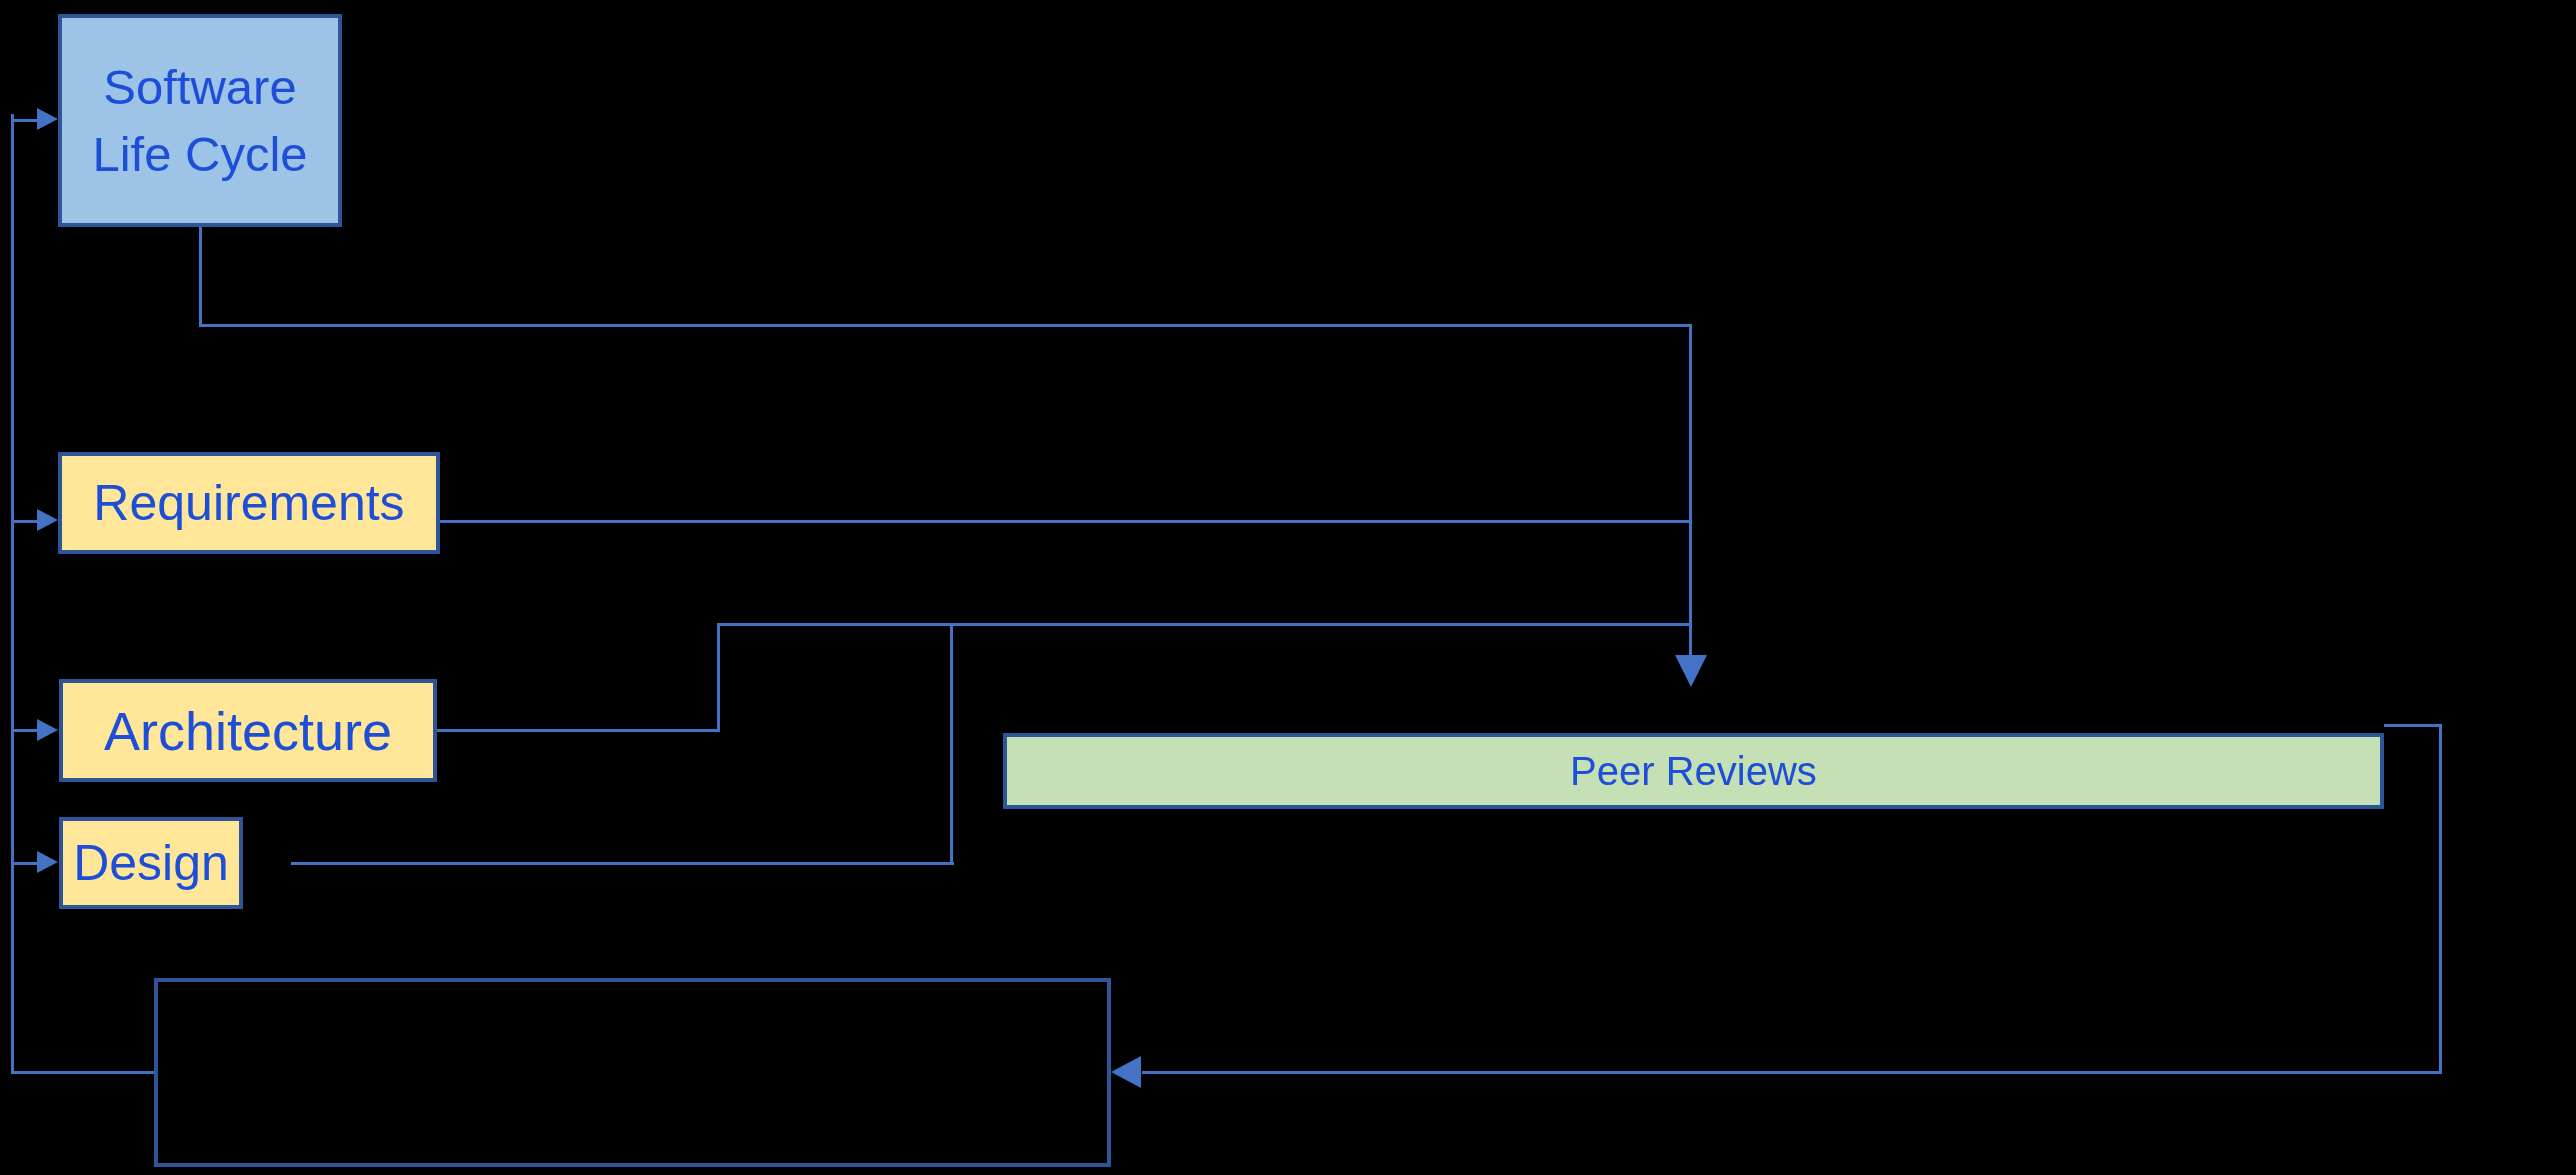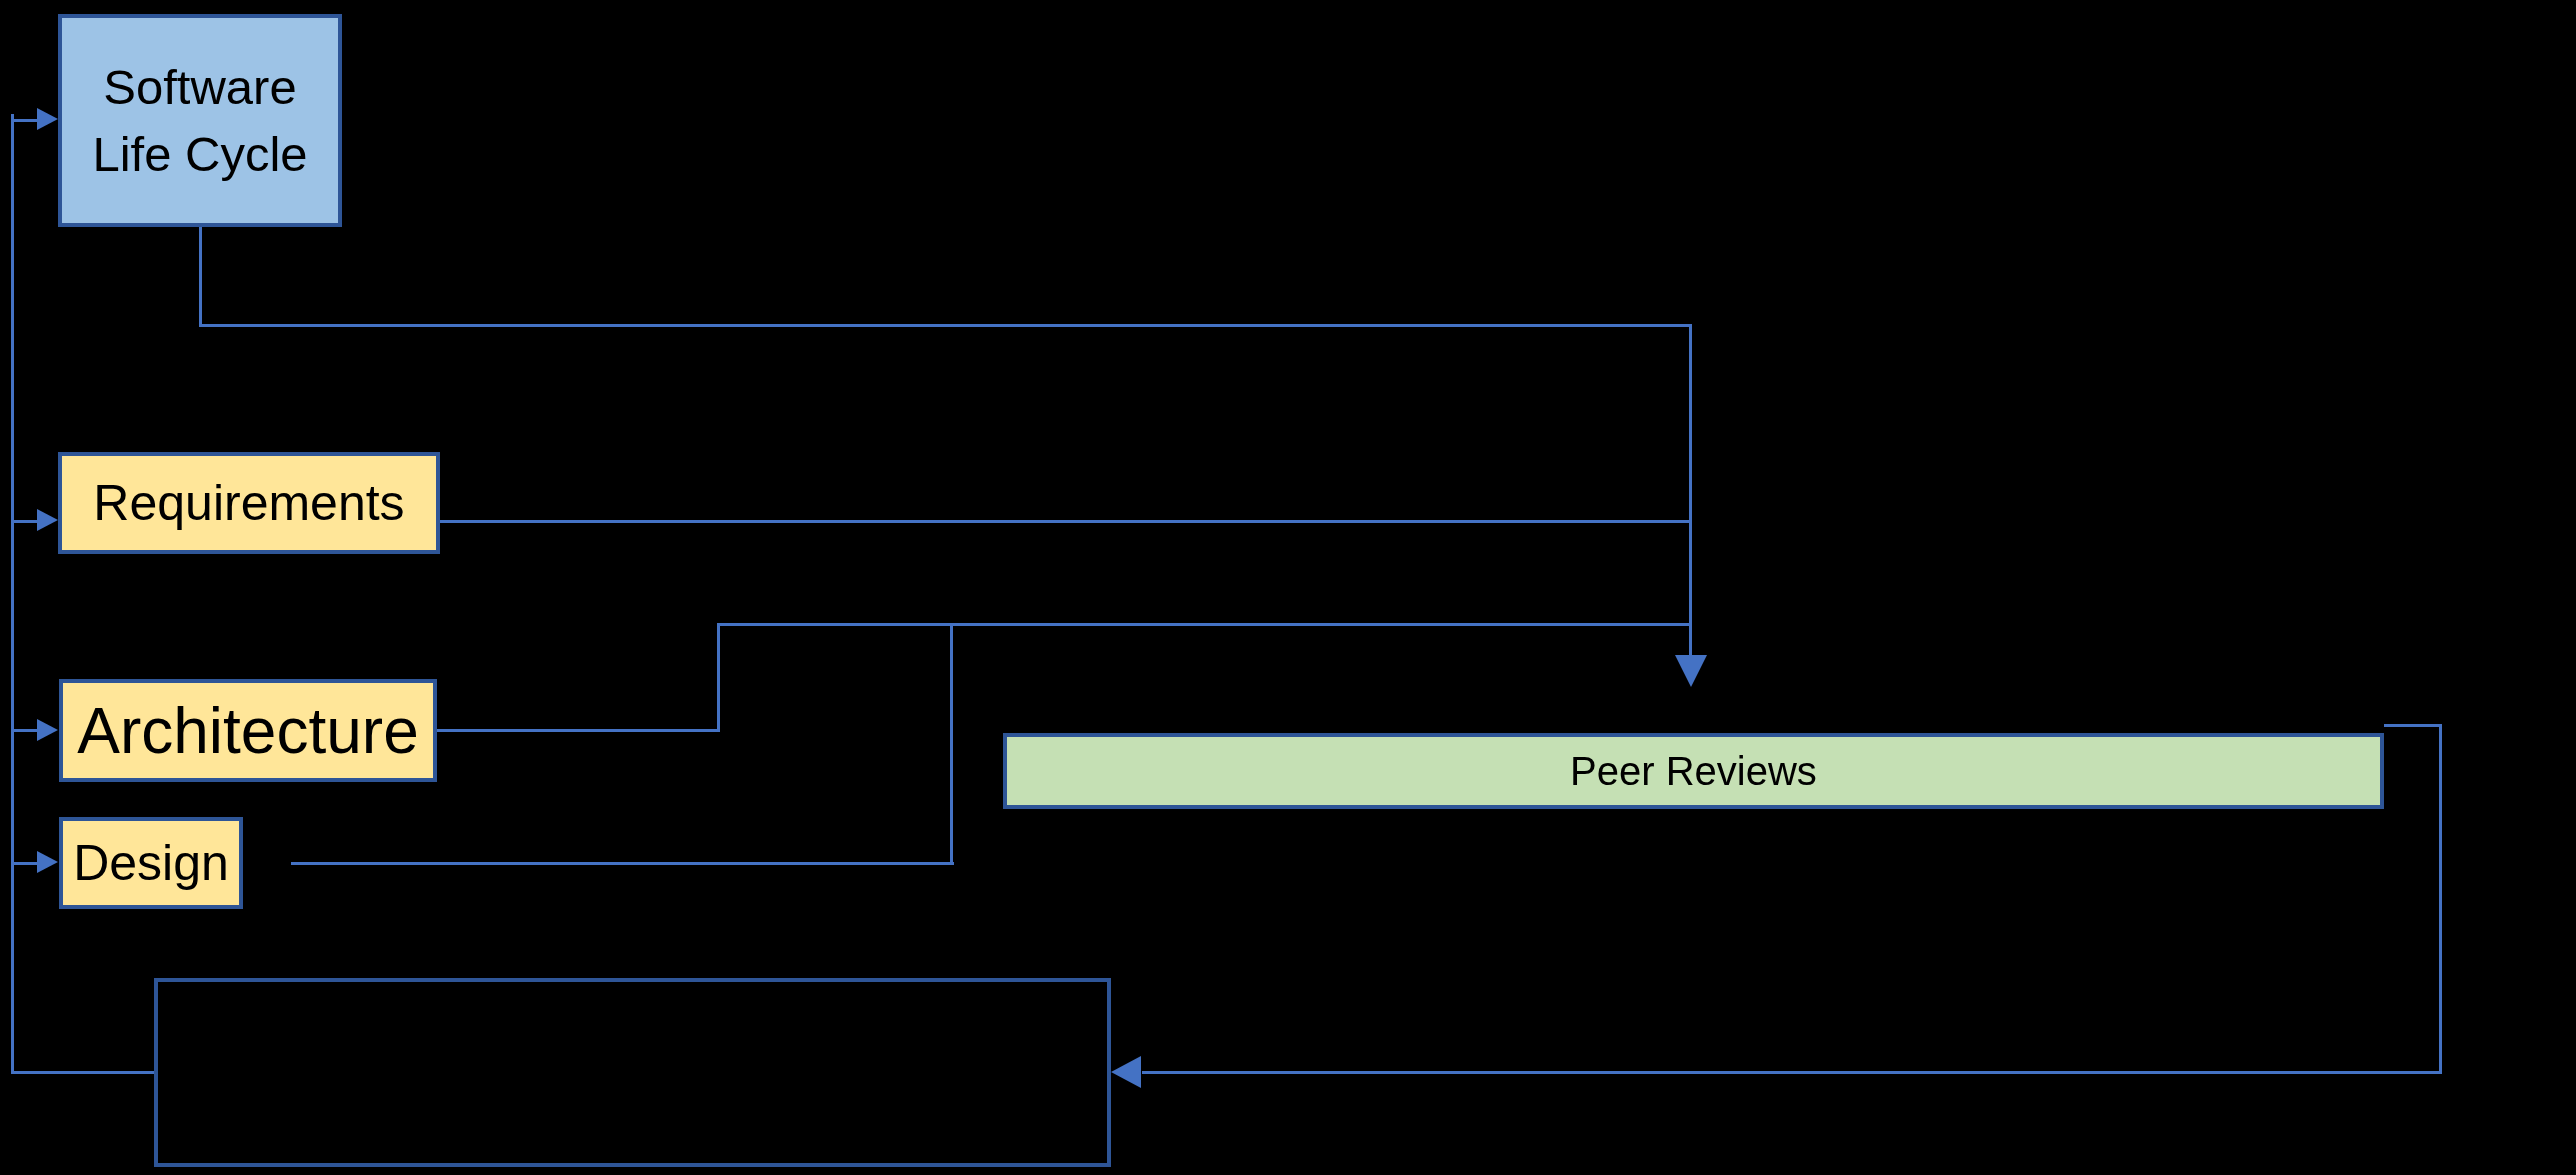"Software" .box { color: #000000 -> #1d4ed8 }
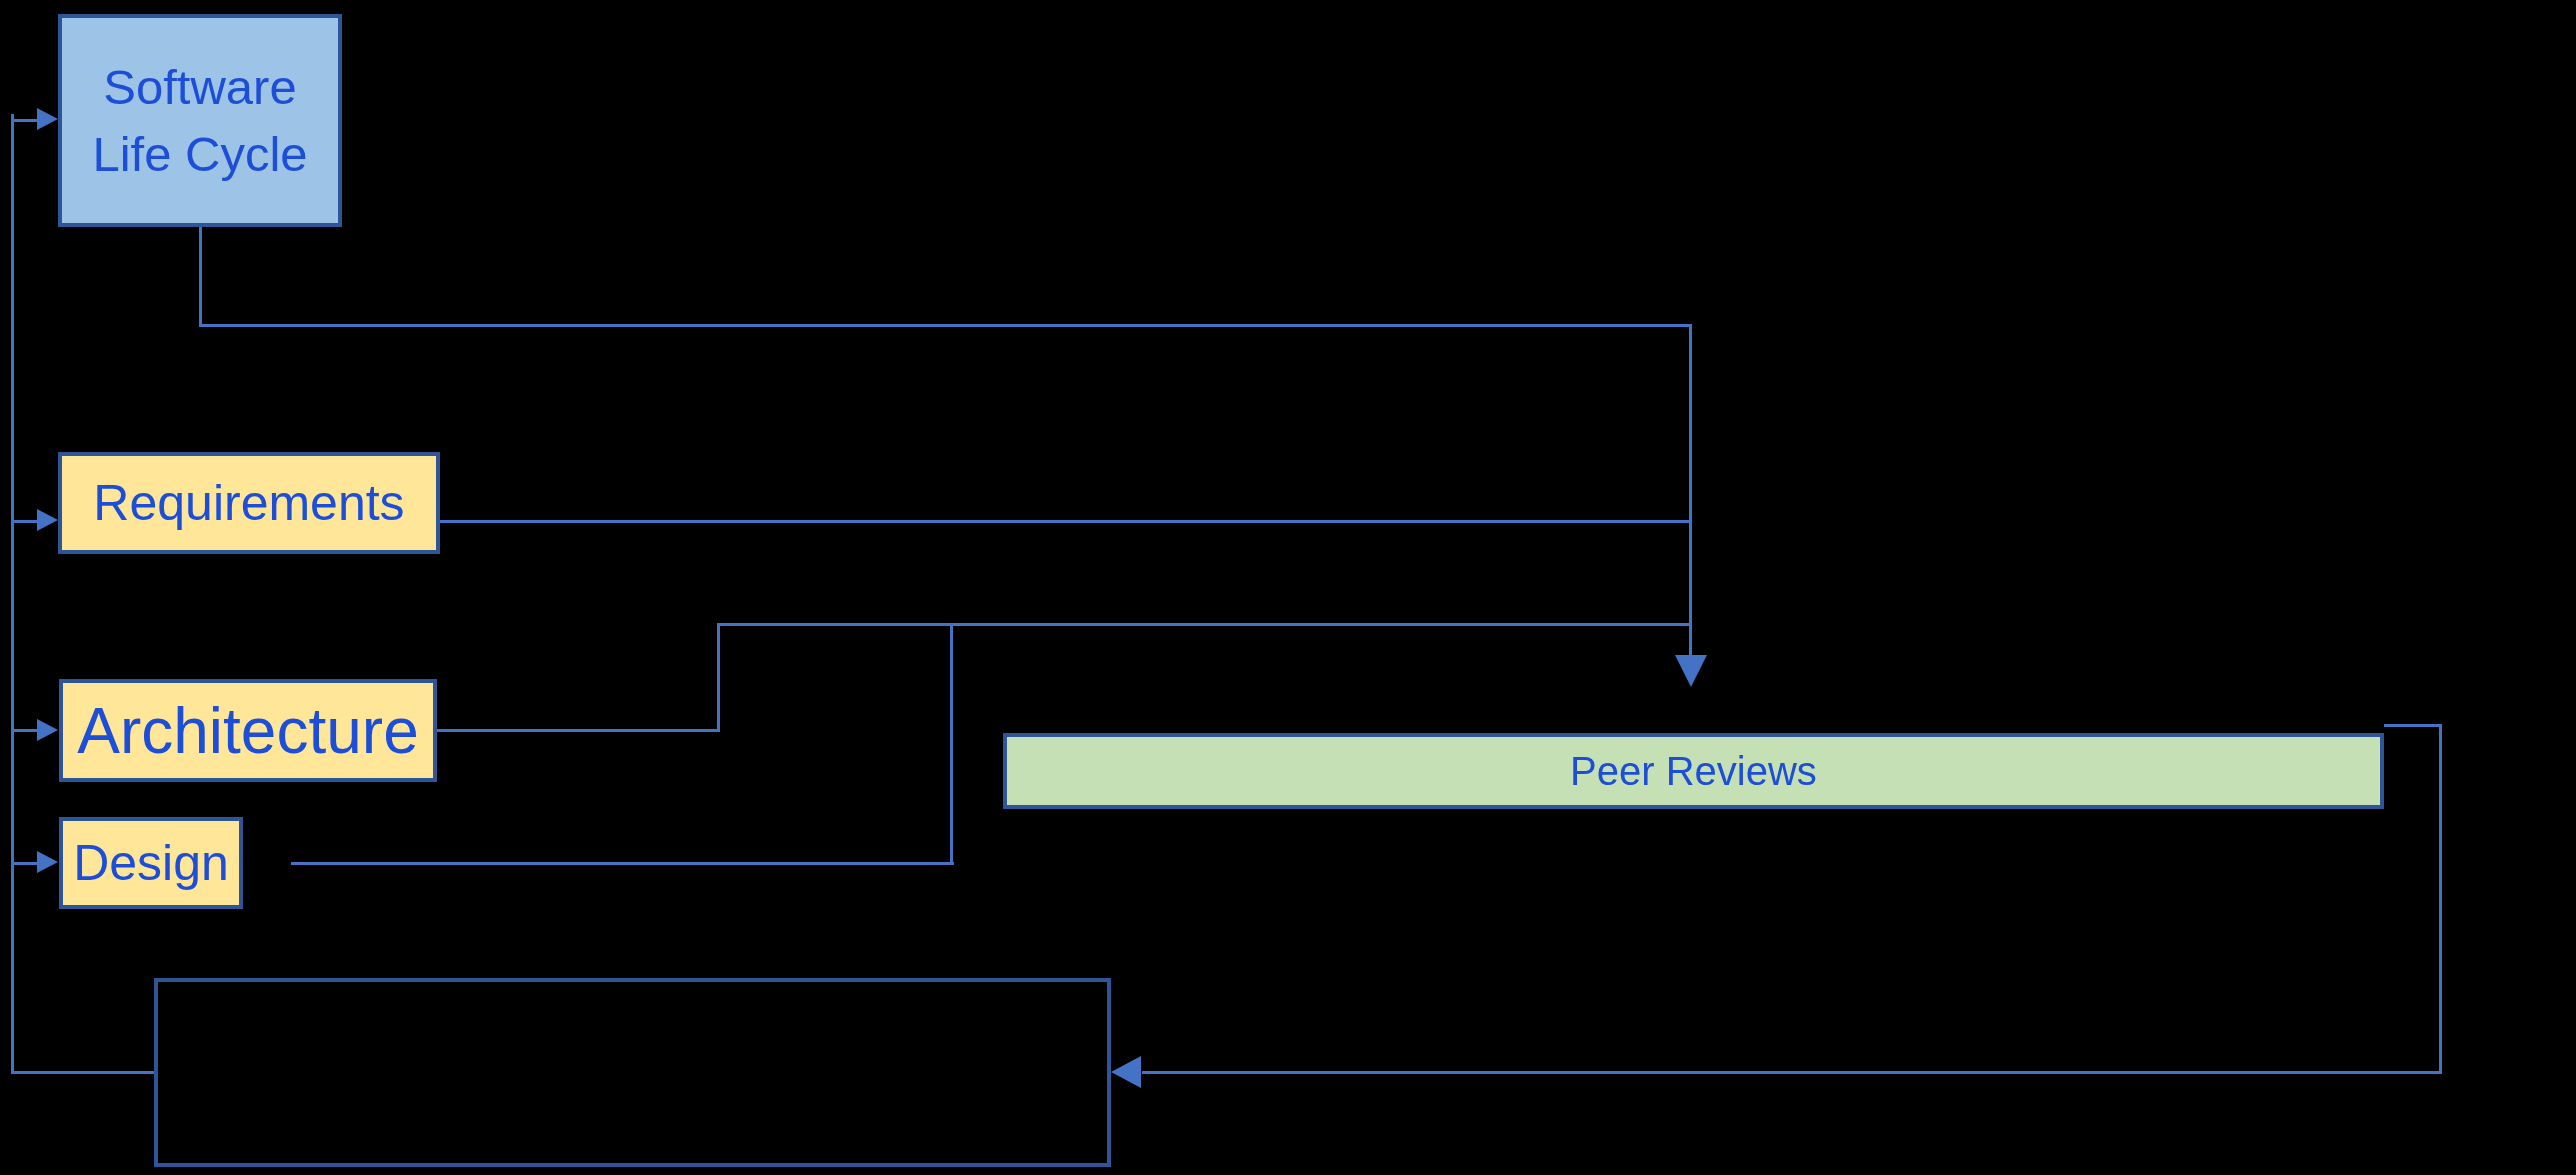"Architecture" #box-architecture { font-size: 64px -> 54px }
